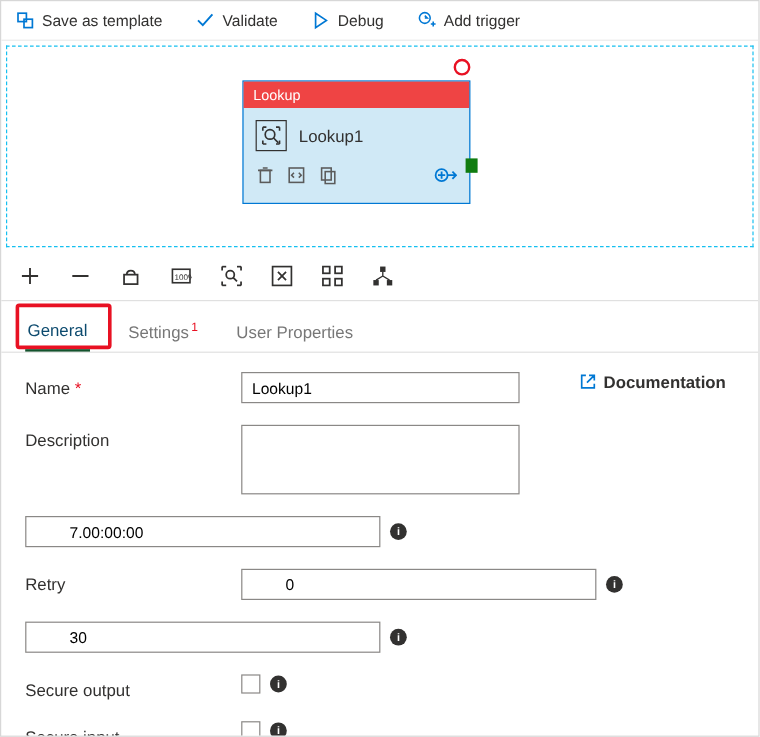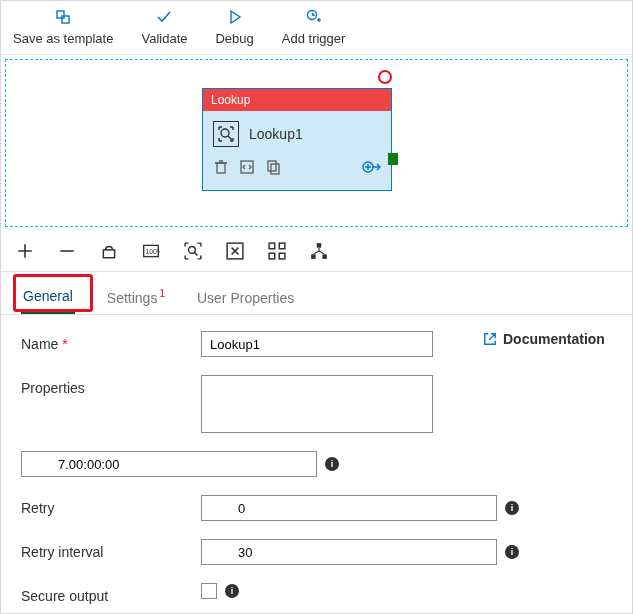"Save as template" .top-toolbar .btn { flex-direction: column -> none }
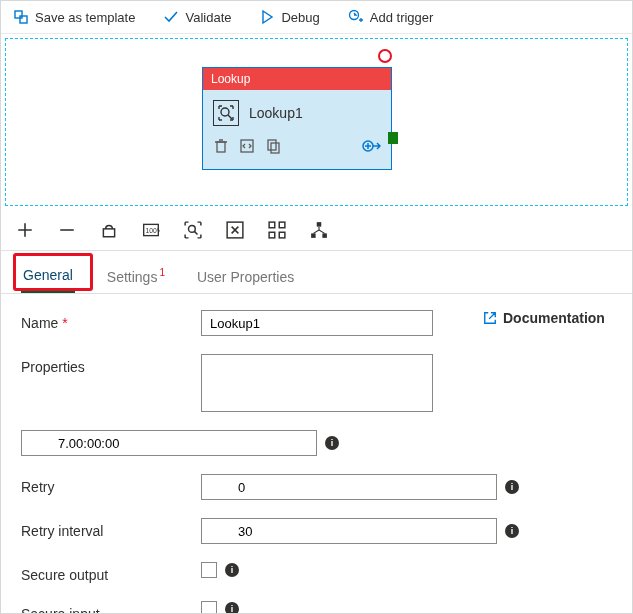"Properties" div.label { text: Properties -> Description }
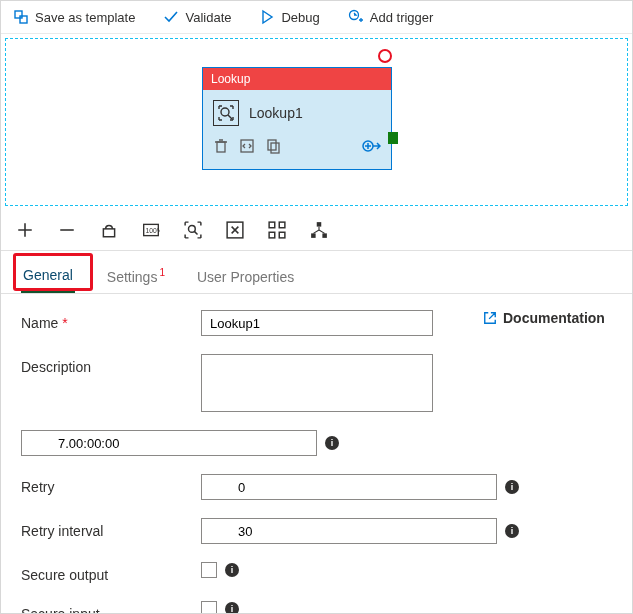"Retry interval" div.label { html: <div>Retry interval</div> -> none }
